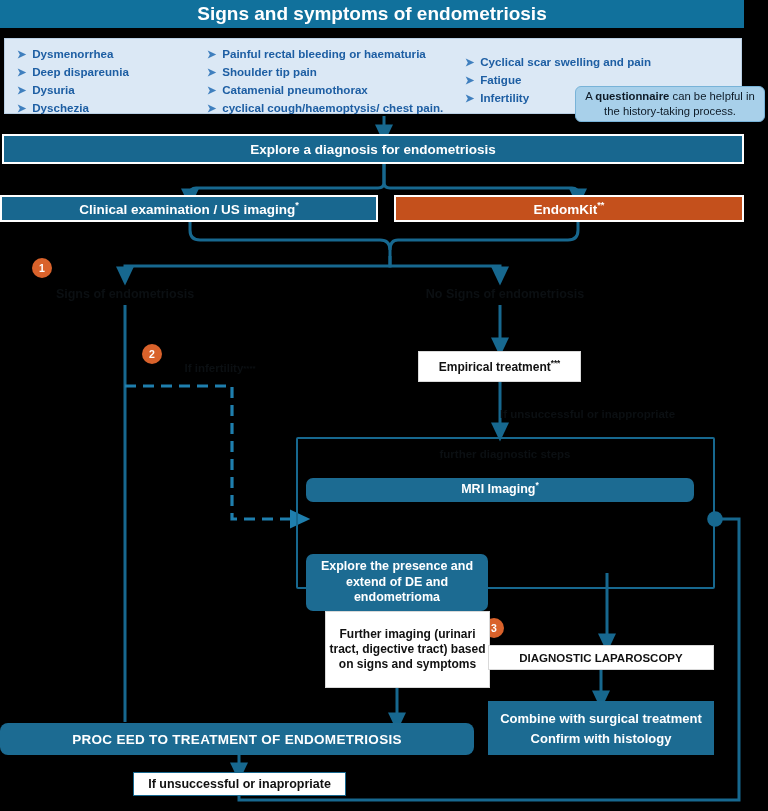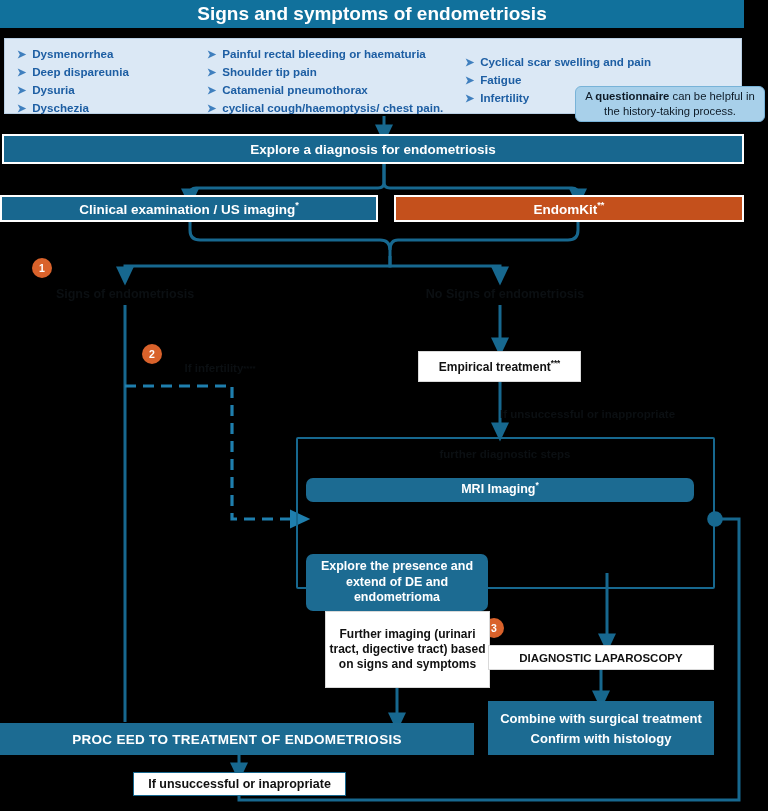"PROC EED TO TREATMENT OF" div.abs { border-radius: none -> 8px }
